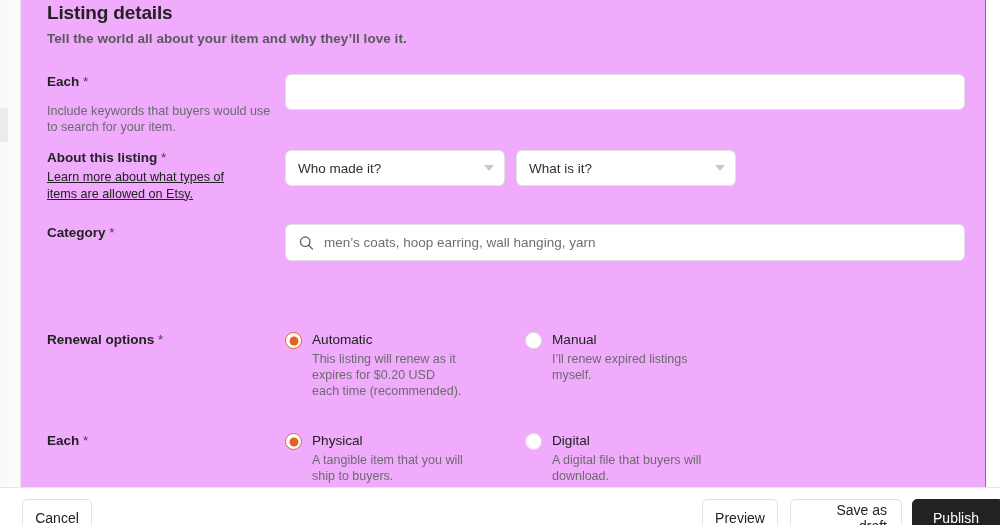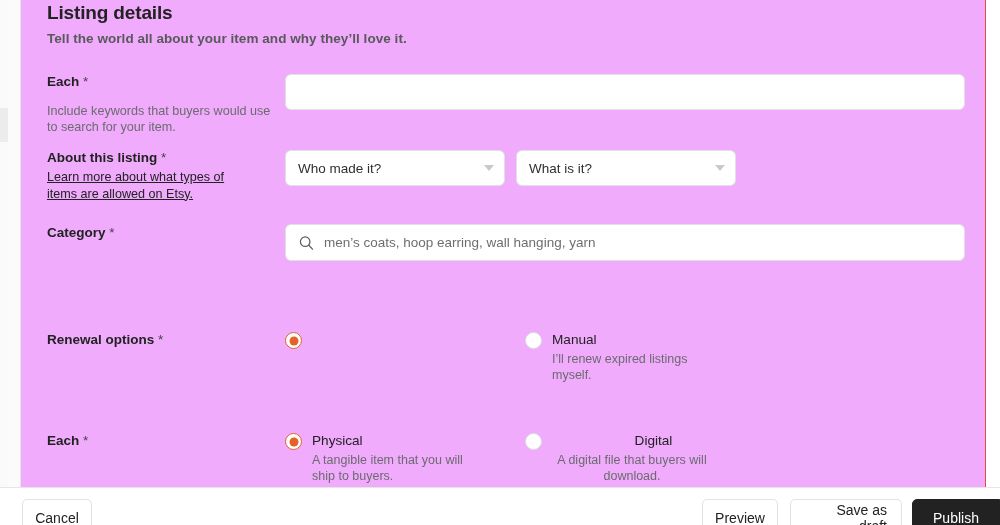"Automatic" div.radio-body { html: none -> <div> <div>Automatic</div> <div>This listing will renew as it expires for $0.20 USD each time (recommended).</div> </div> }
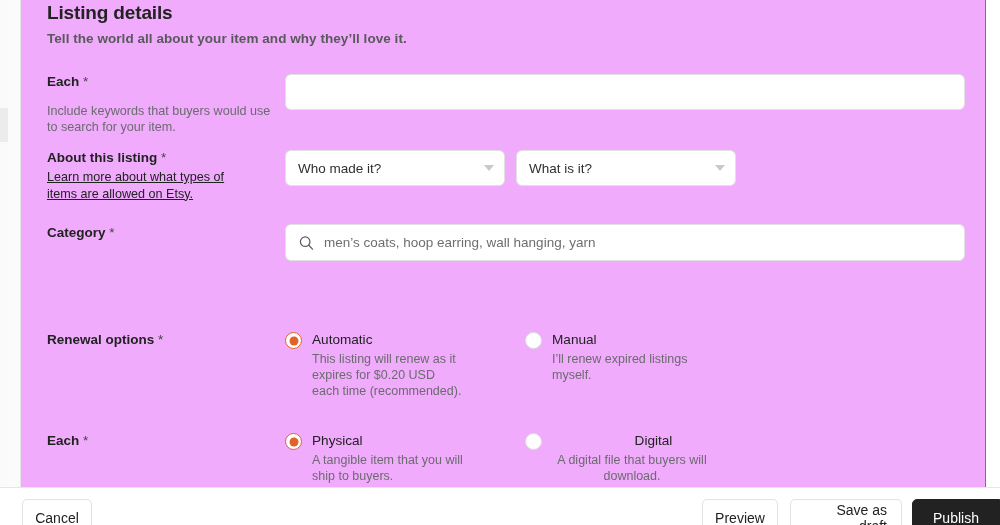"Digital" div.radio-item { text-align: center -> none }
